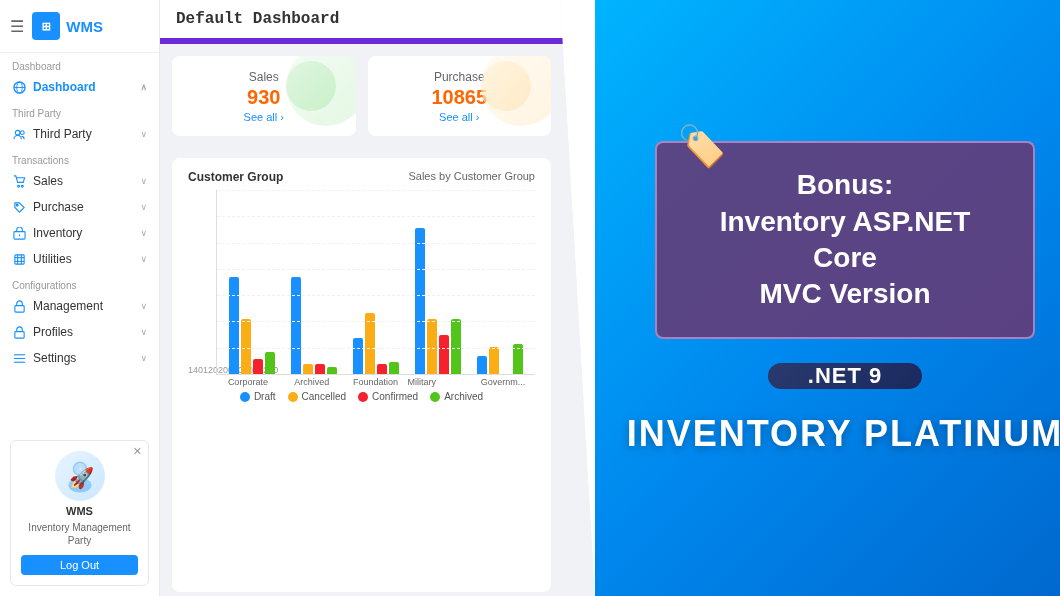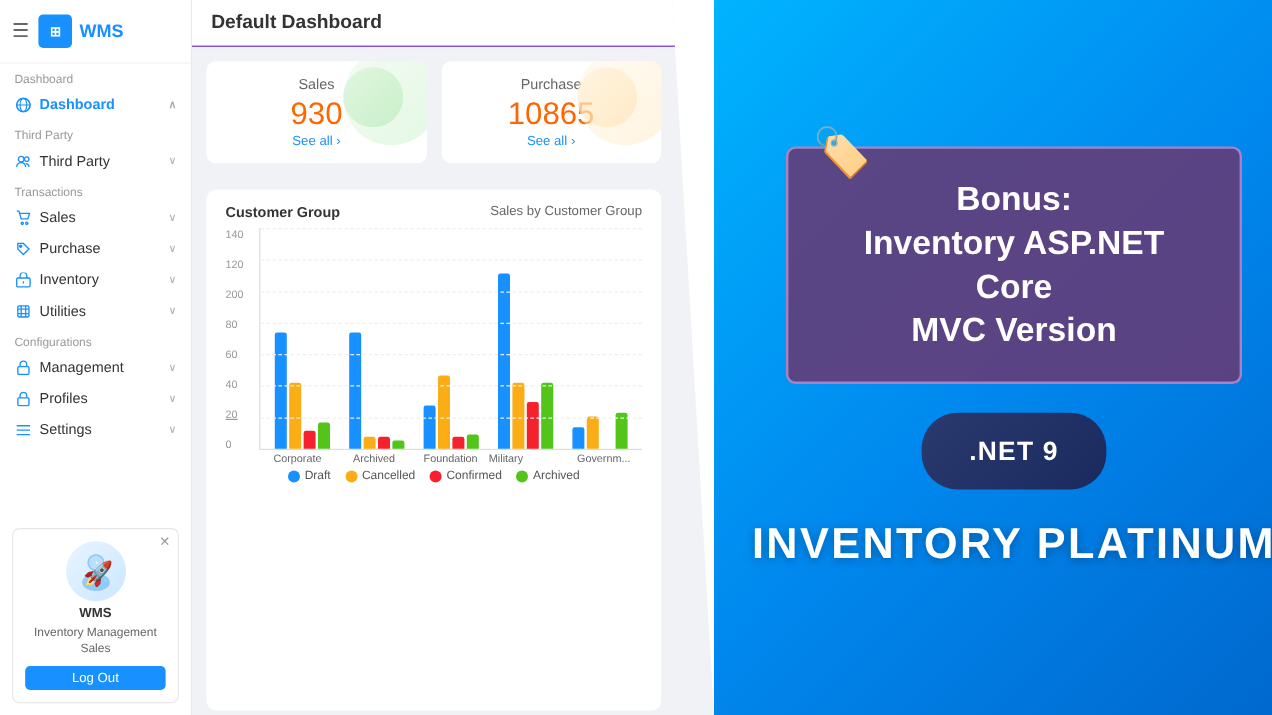"Default Dashboard" .topbar { border-bottom: 1px solid #6d28d9 -> 6px solid #6d28d9; font-family: none -> Liberation Mono, monospace }
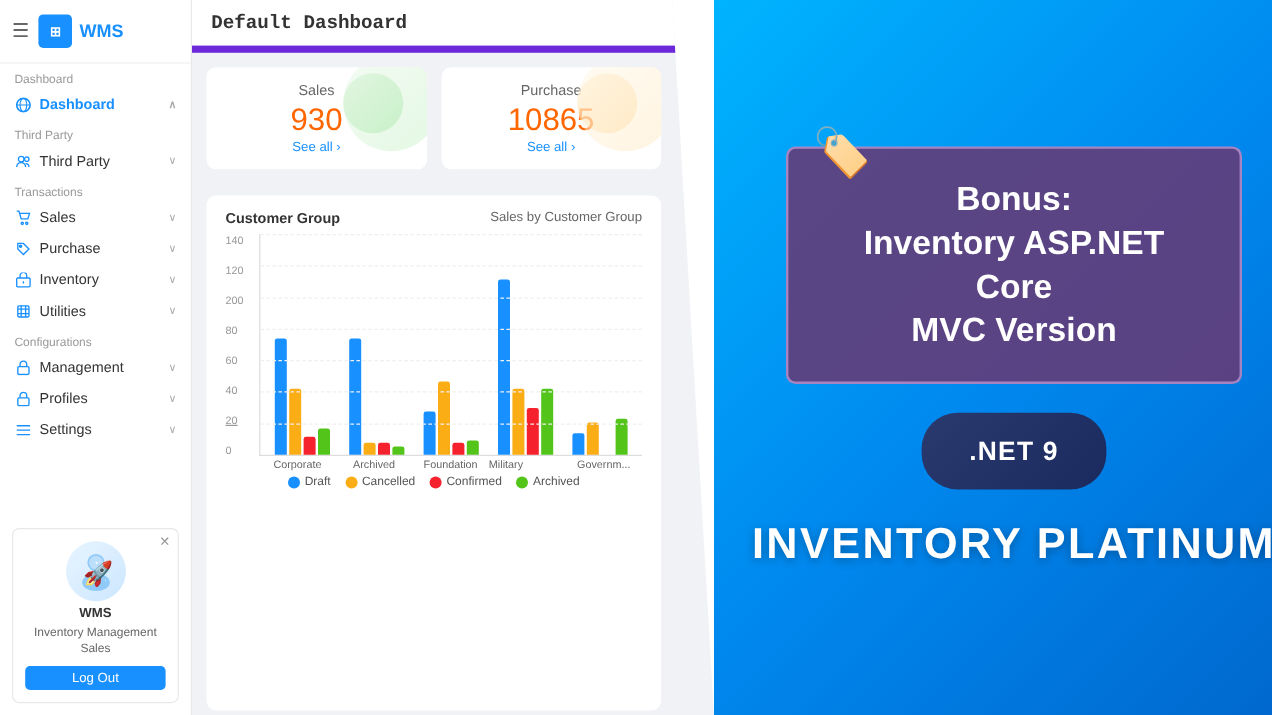"930" .stat-card-value { font-size: 26px -> 20px; font-weight: 400 -> 700 }
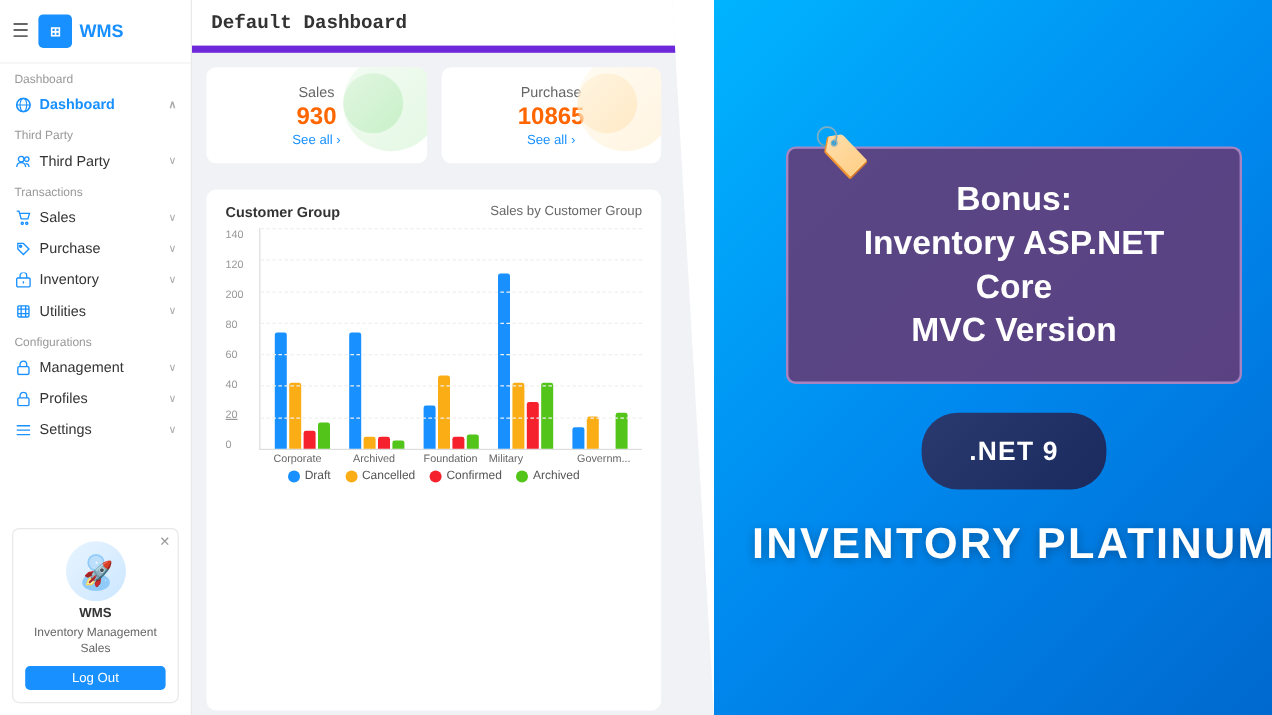"140" div { align-items: none -> flex-end; flex-direction: column -> row }
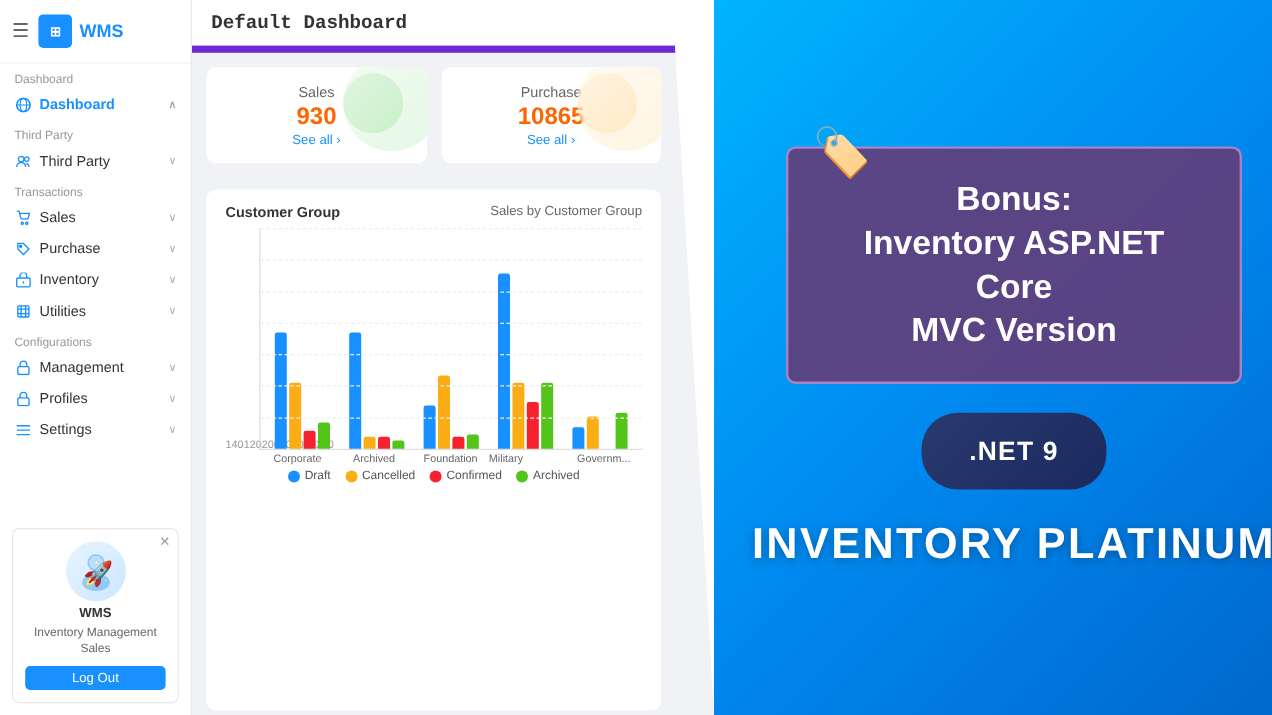".NET 9" .promo-dotnet-badge { padding: 19px 40px -> 0 40px }
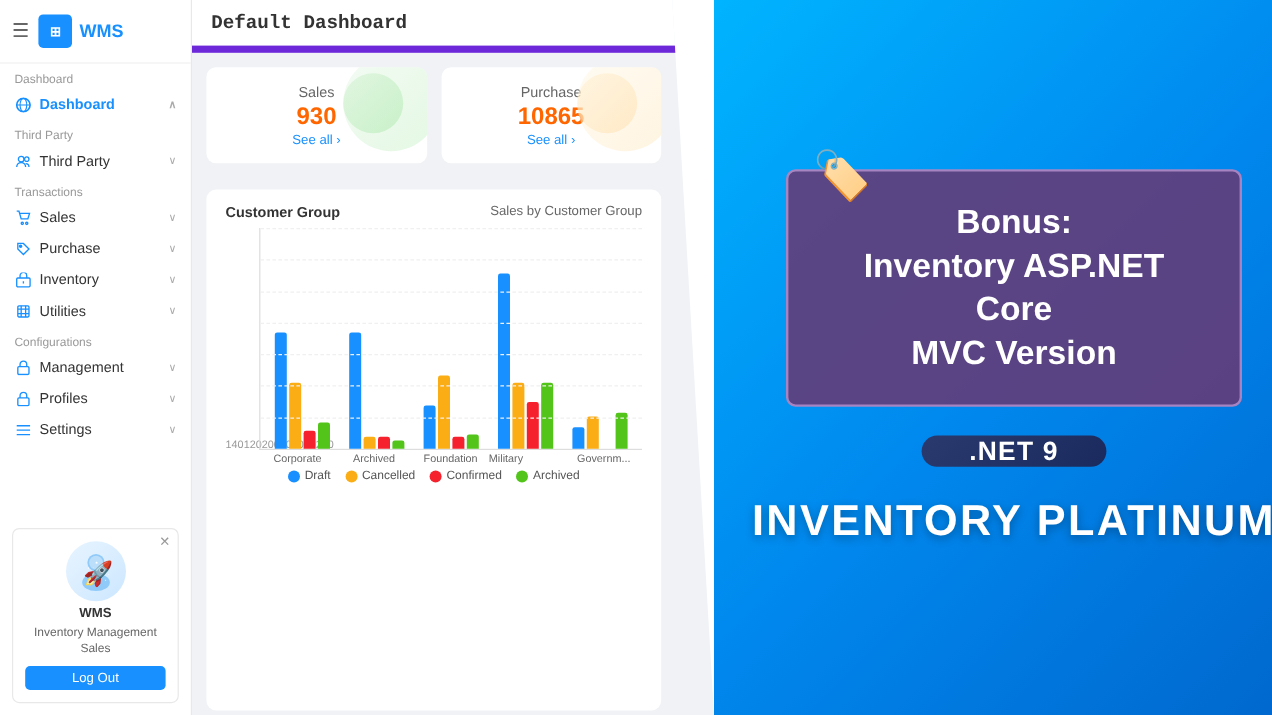"Inventory Management Sales" span.profile-sub { text: Sales -> Party }
